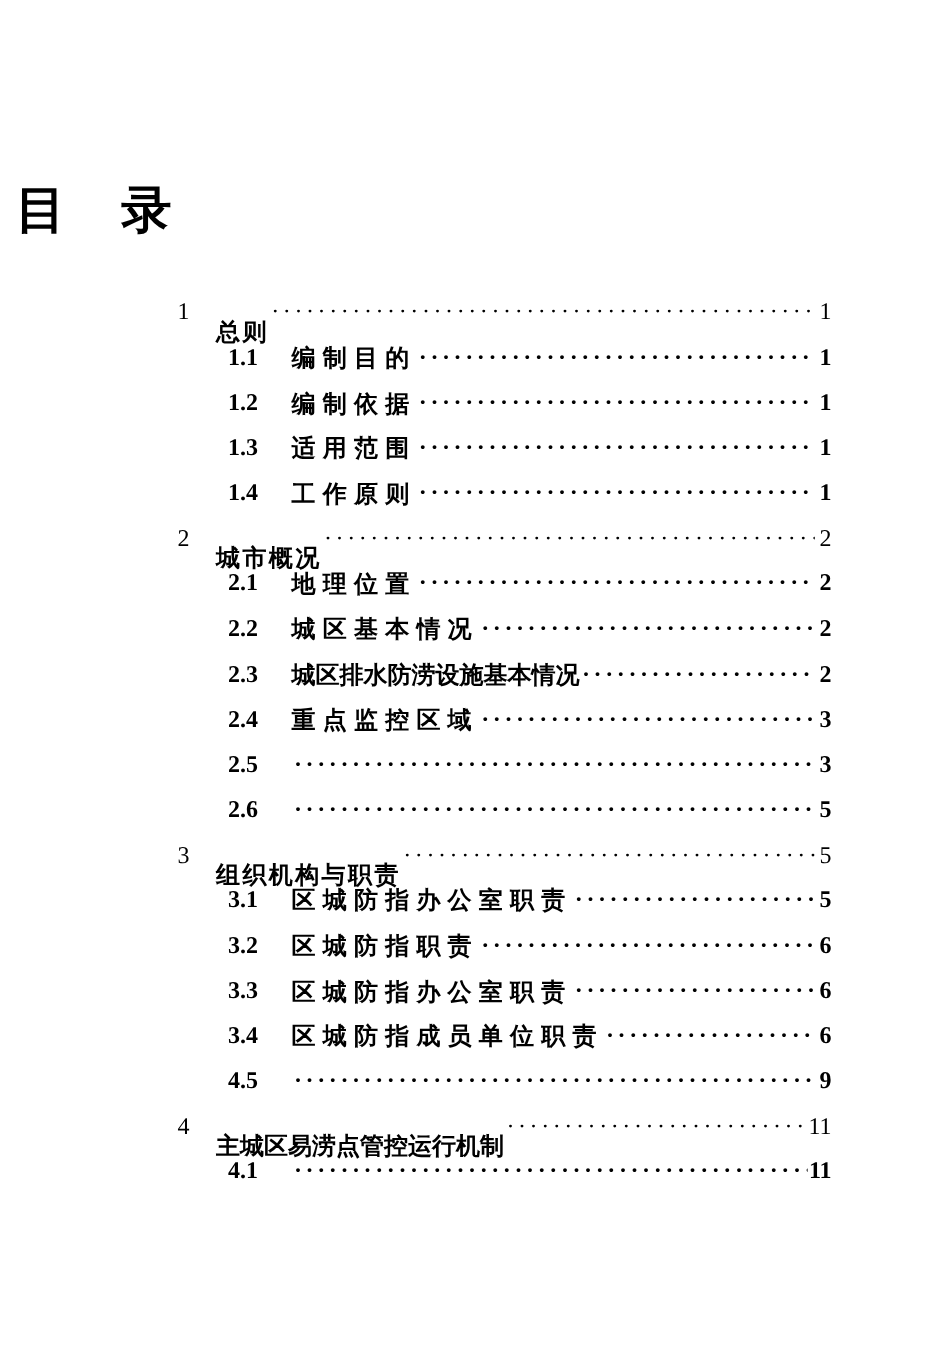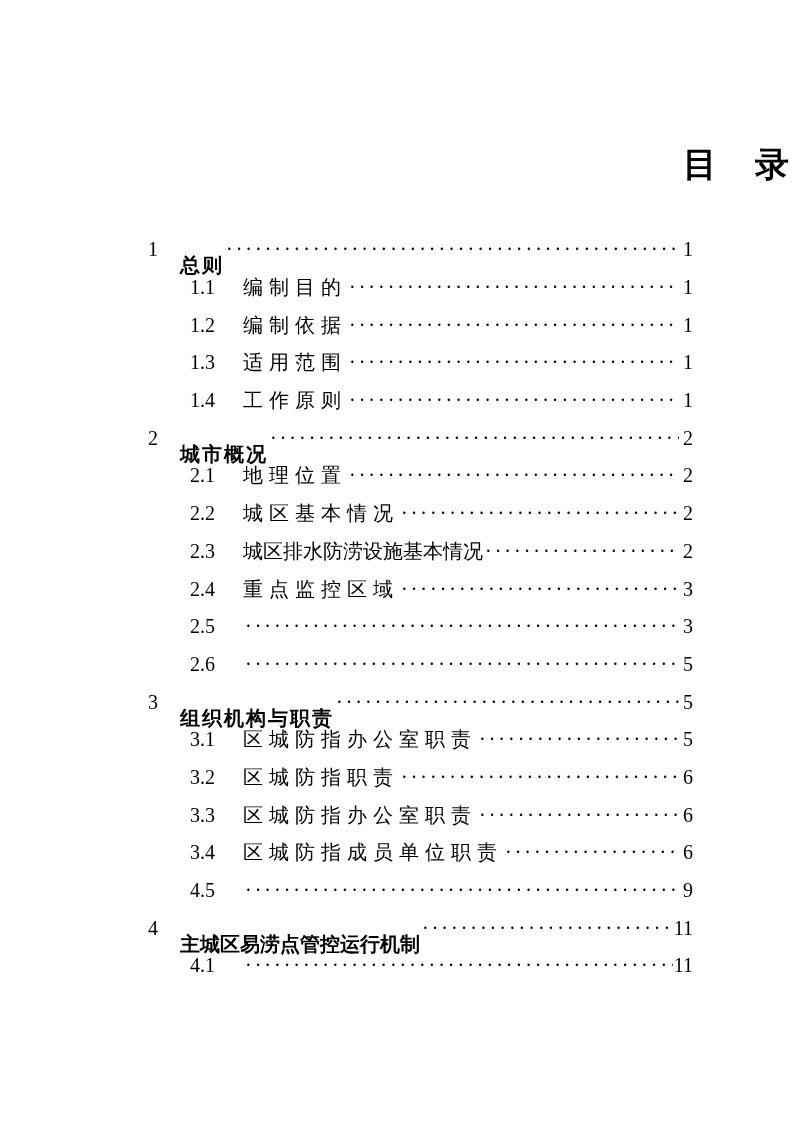"目 录" .doc-title { font-size: 34px -> 42px; margin: 2px -> 13px; text-align: right -> left }
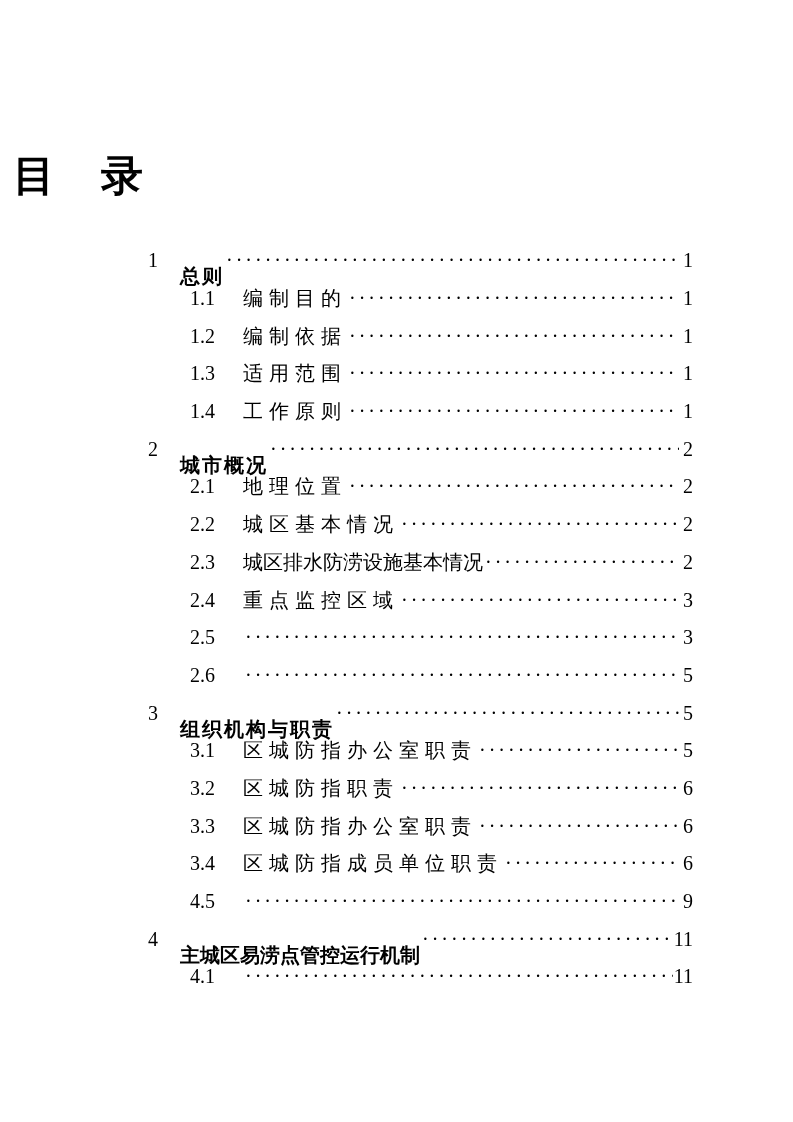"1.1" .level2 { font-weight: none -> bold }
